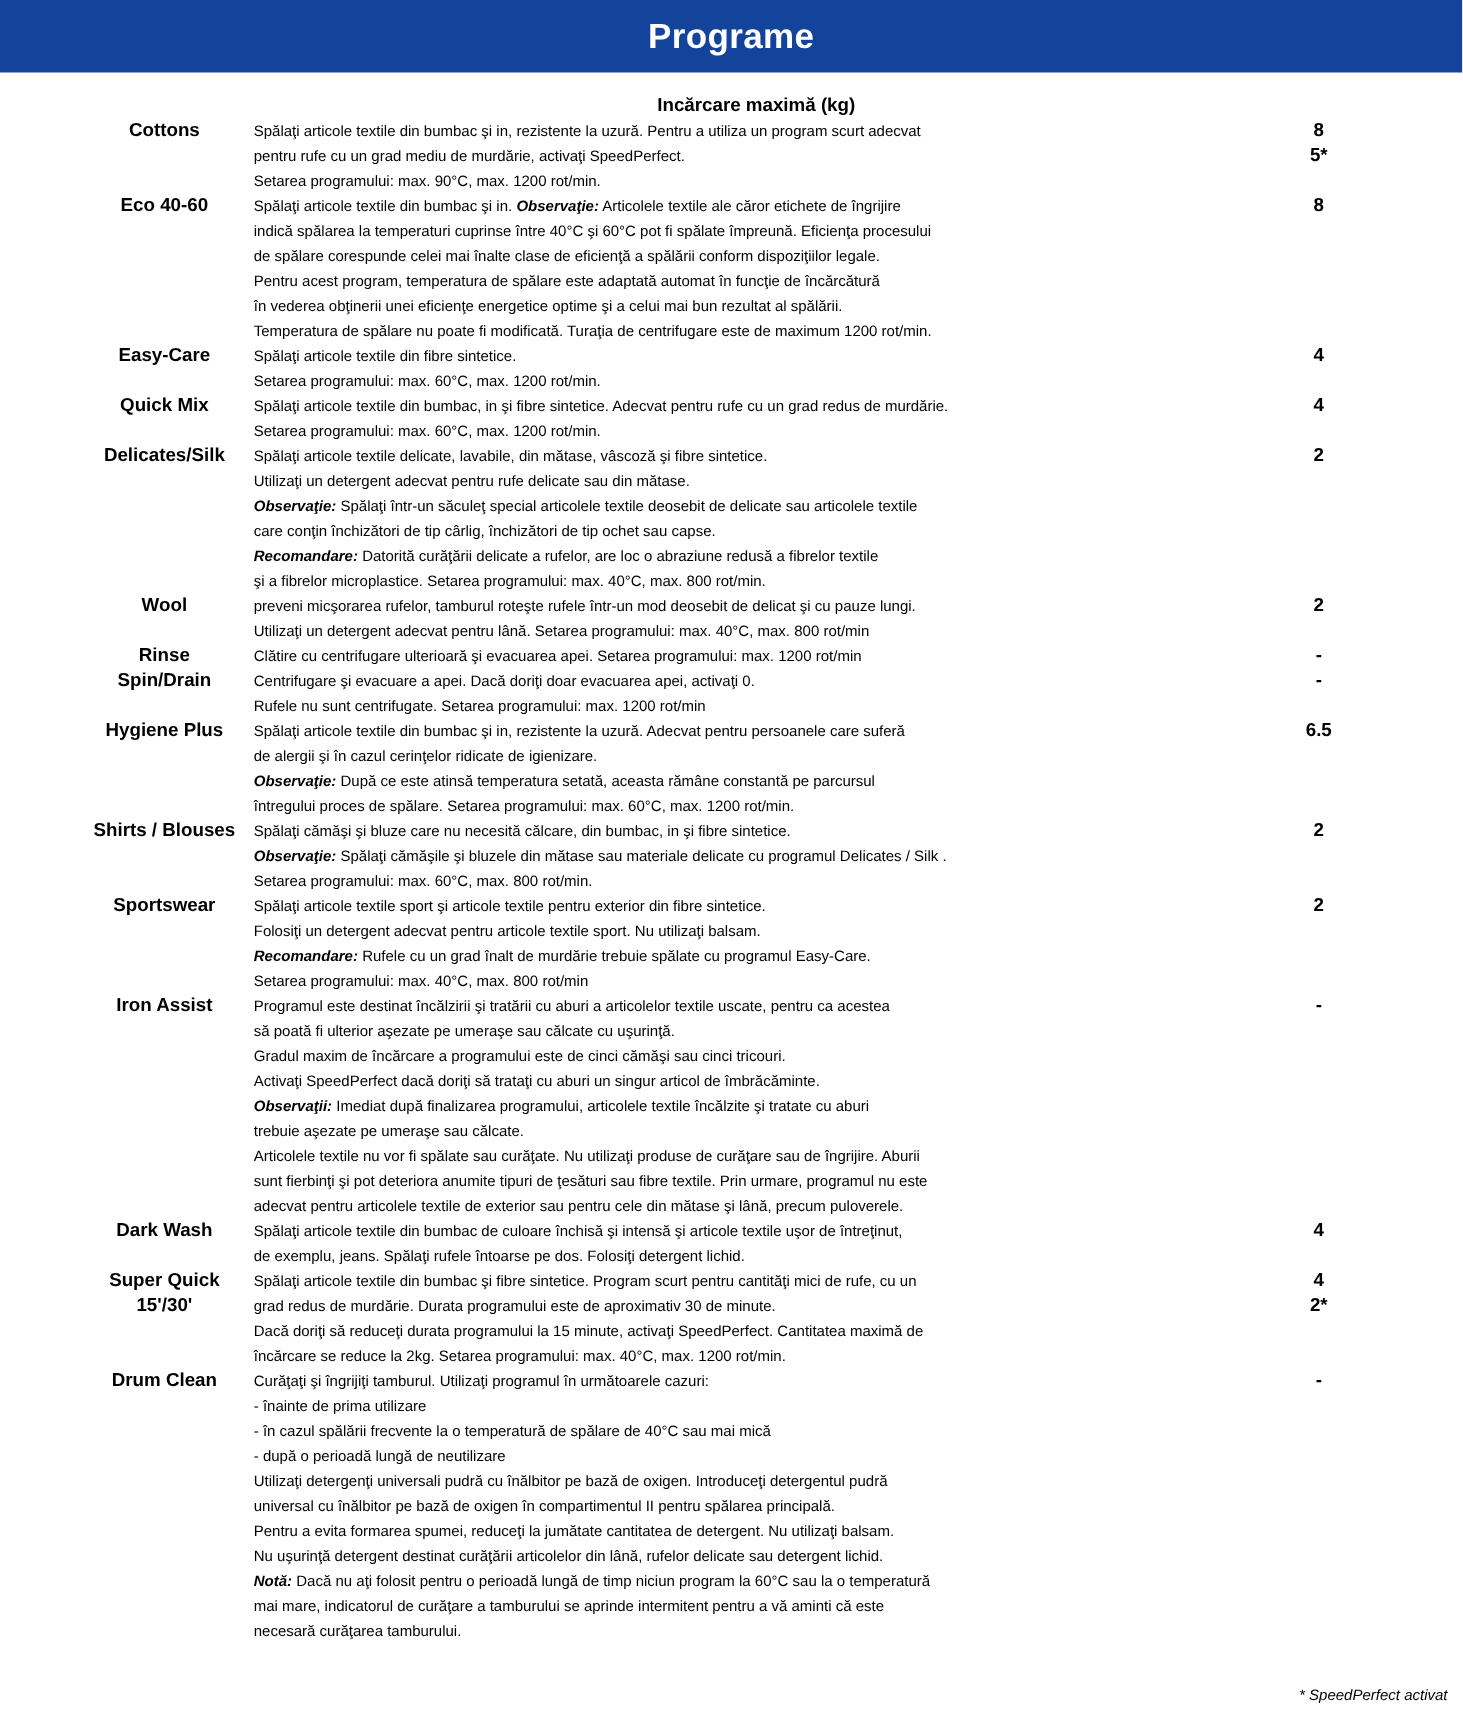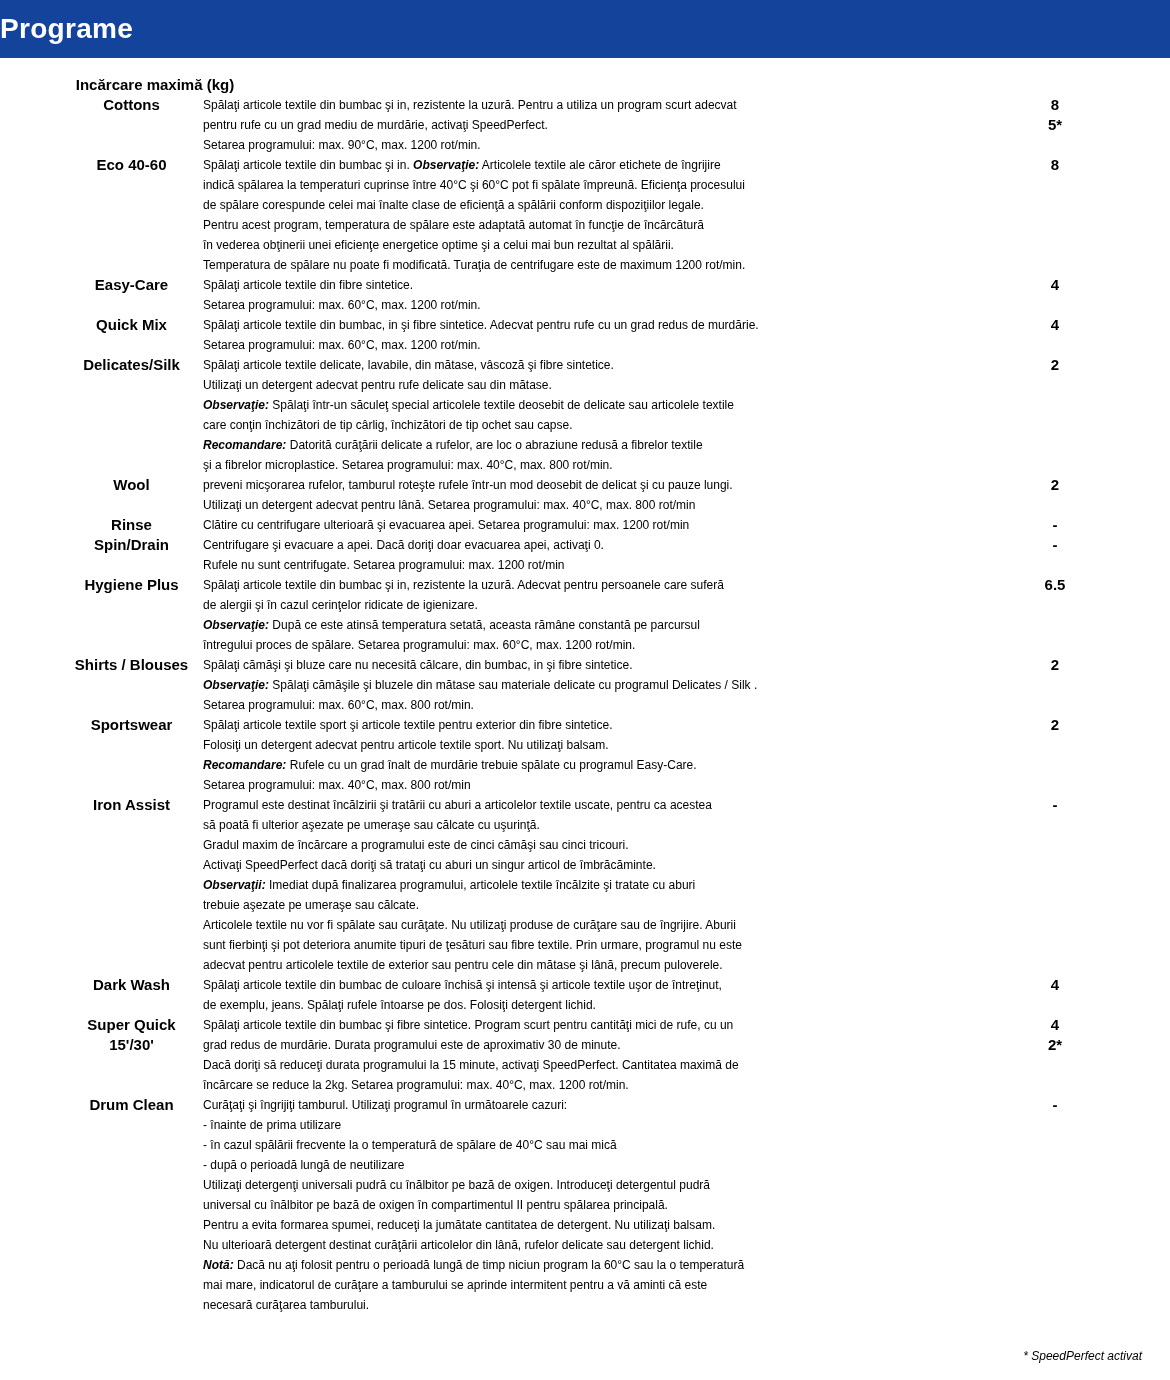"Programe" .header-bar { justify-content: none -> center }
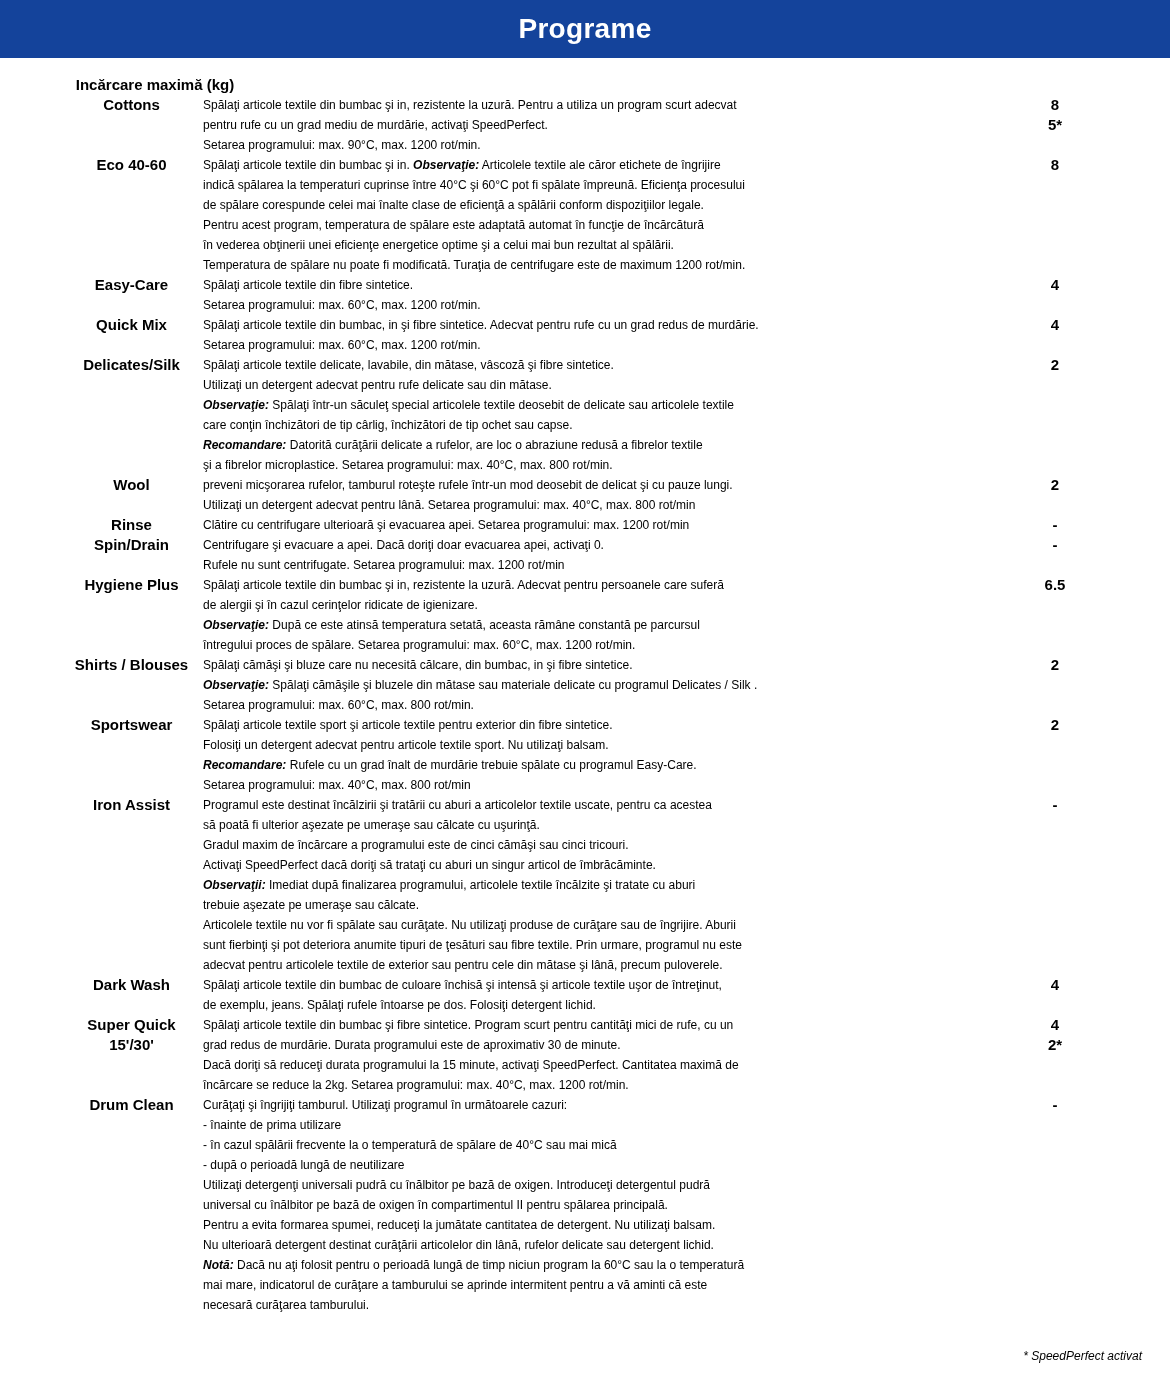"Incărcare maximă (kg)" .load-header-row { justify-content: flex-start -> center }
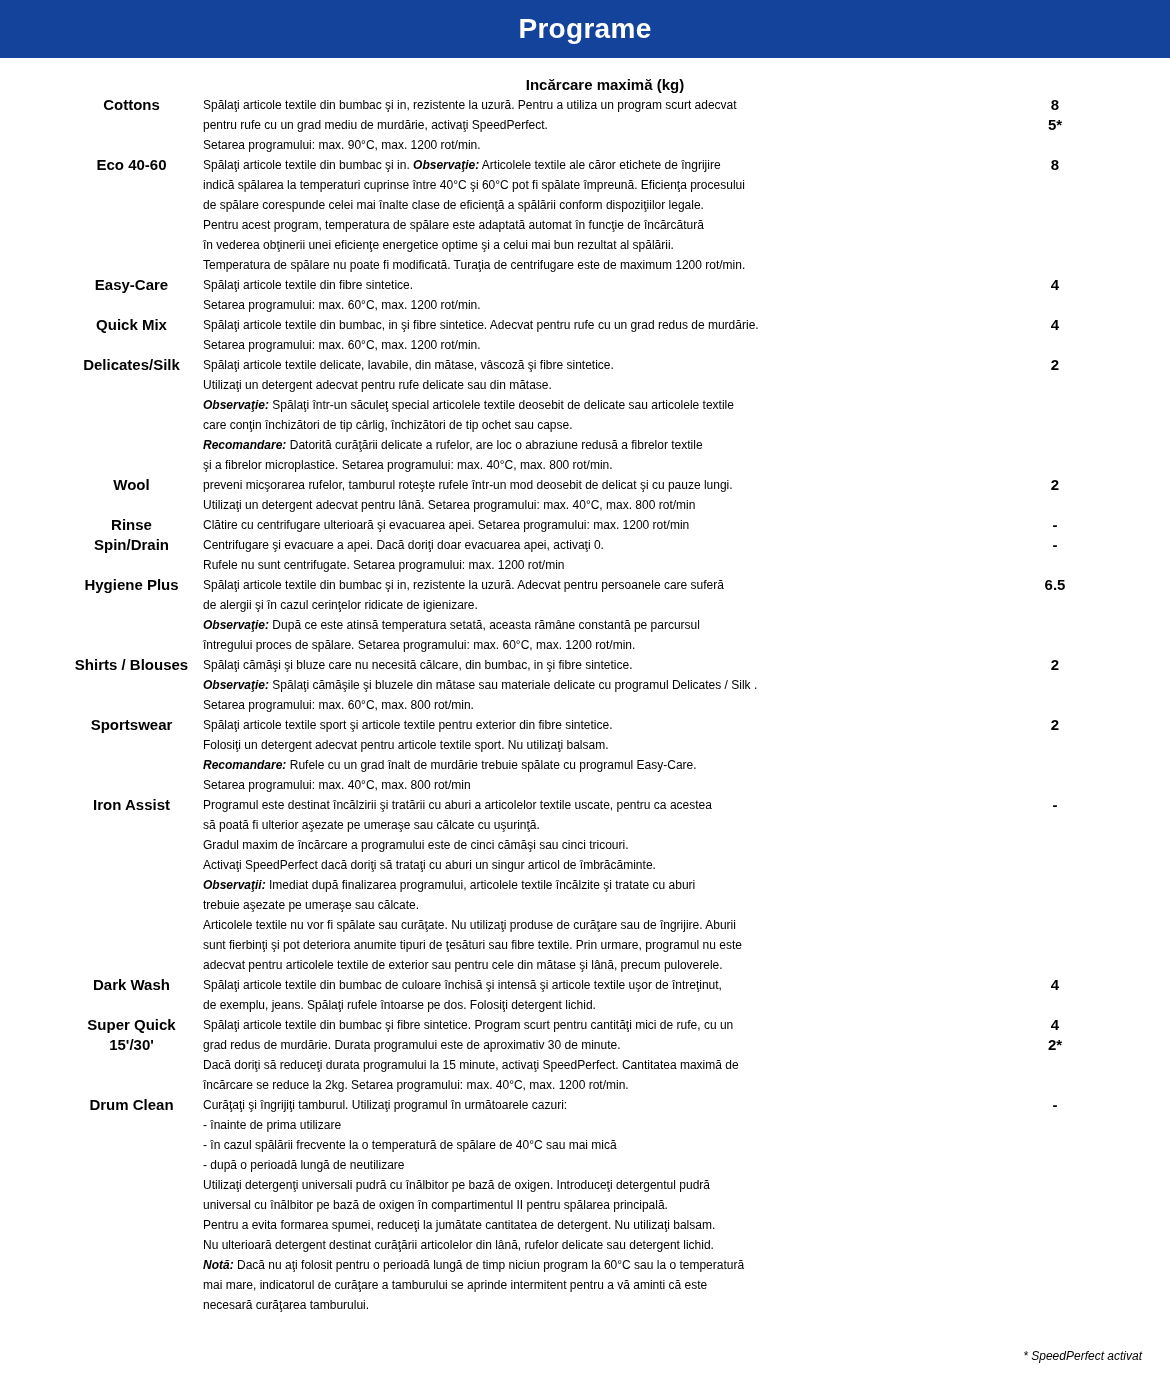"Nu ulterioară detergent destinat" span { text: ulterioară -> uşurinţă }
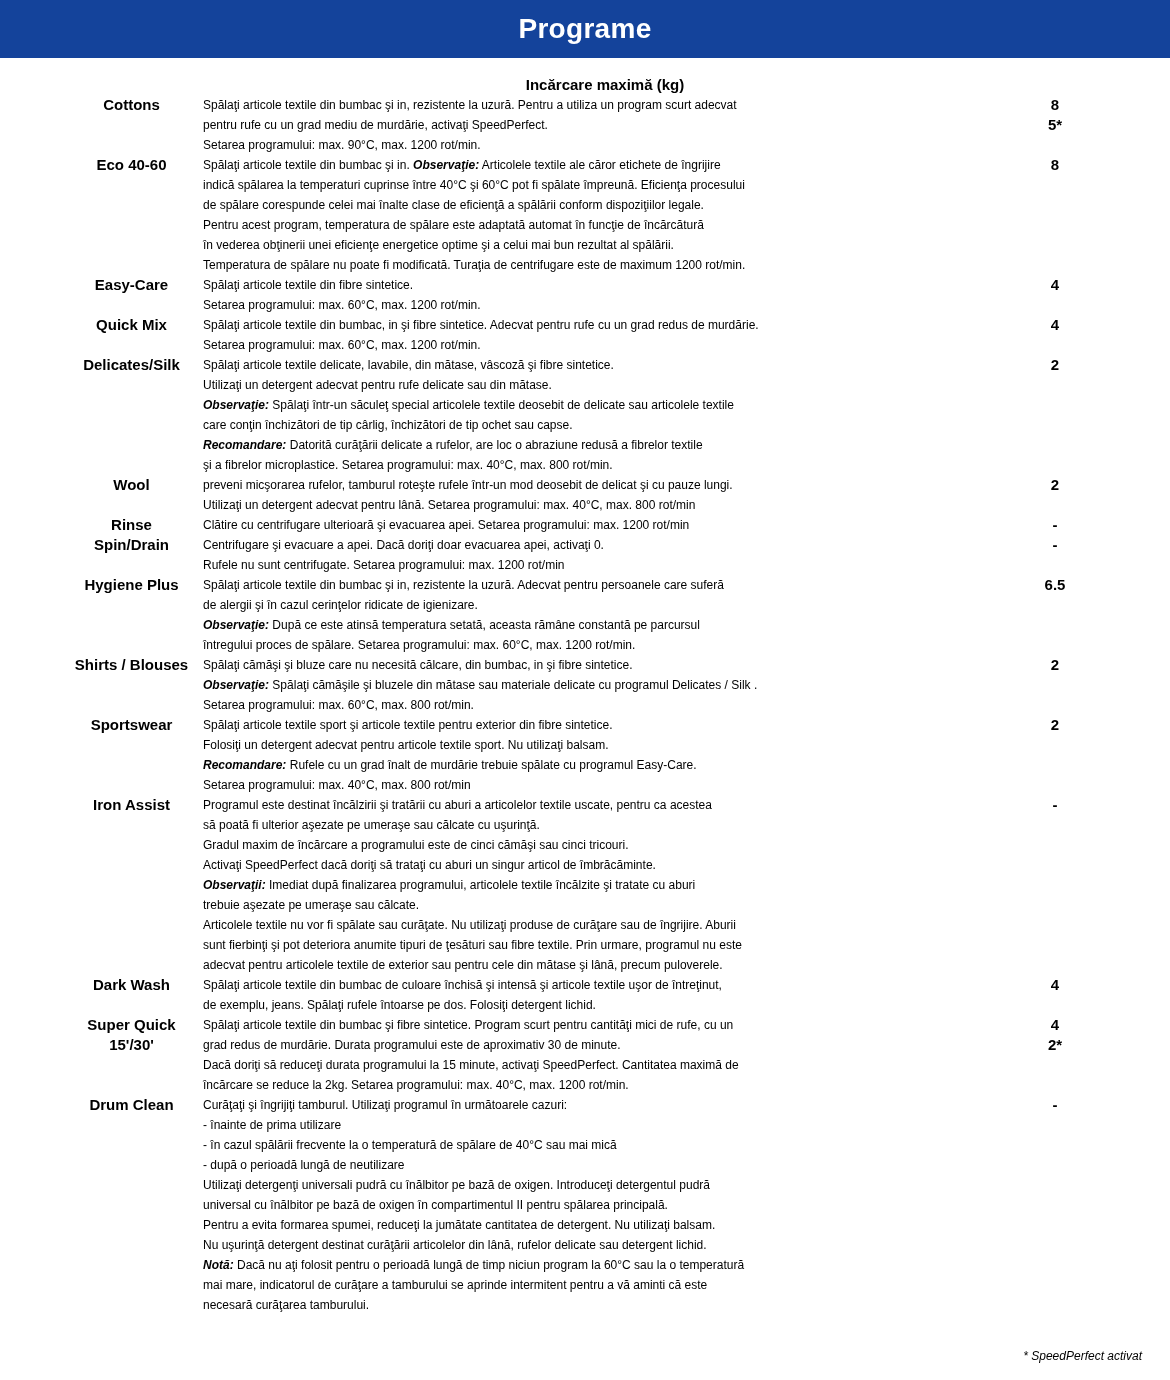"* SpeedPerfect activat" .footnote { right: 28px -> 12px }
